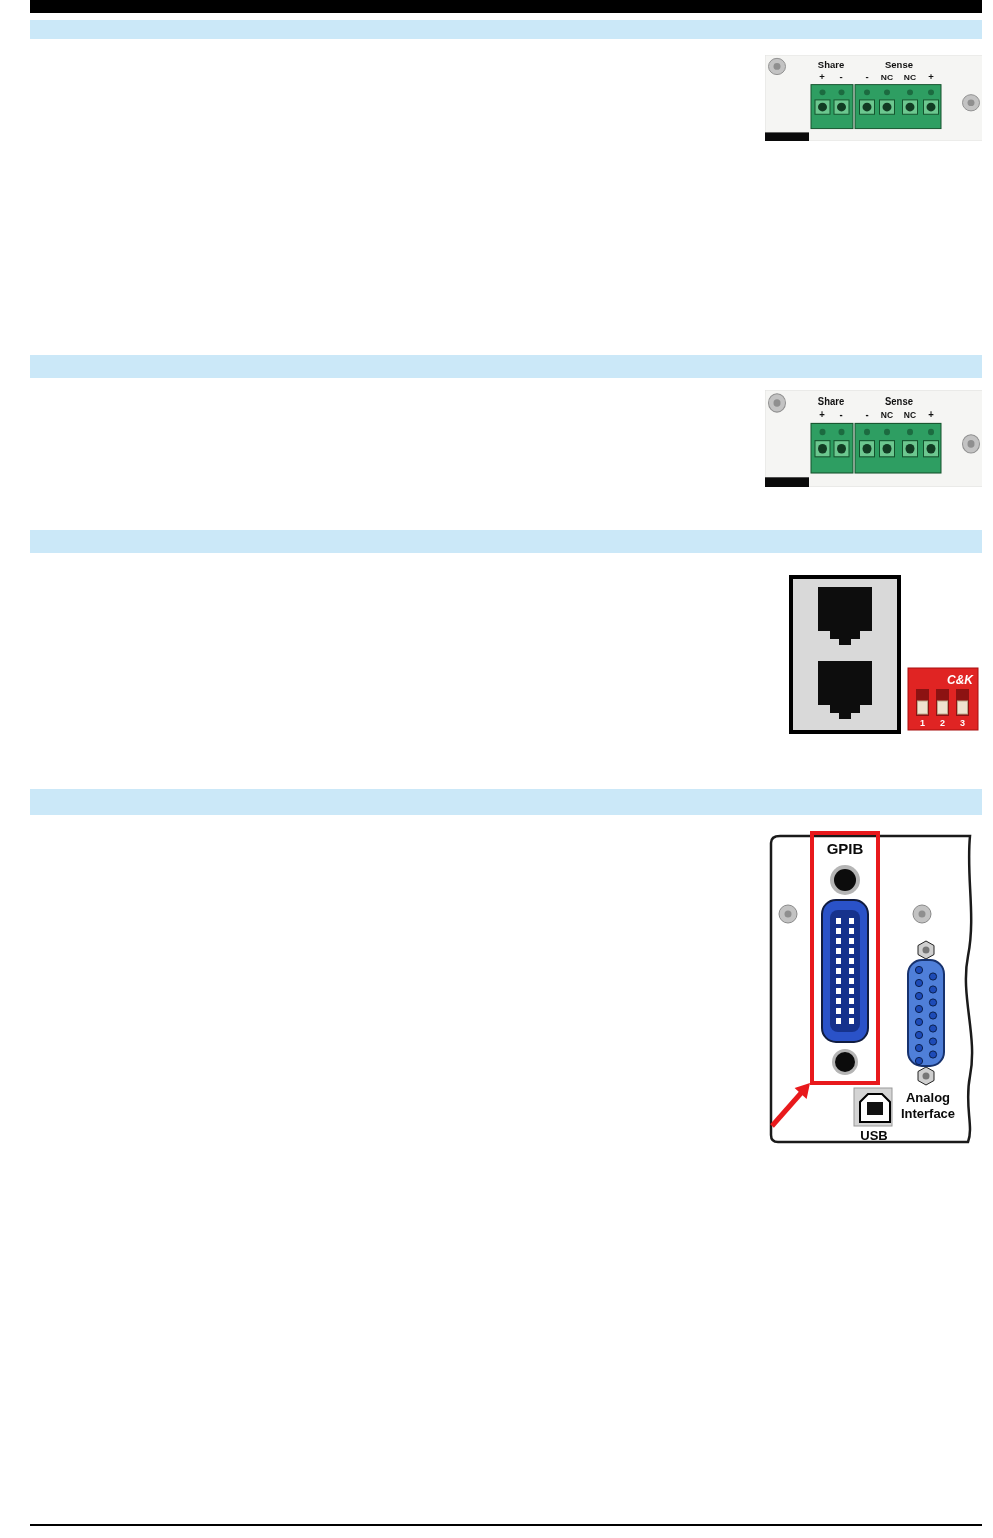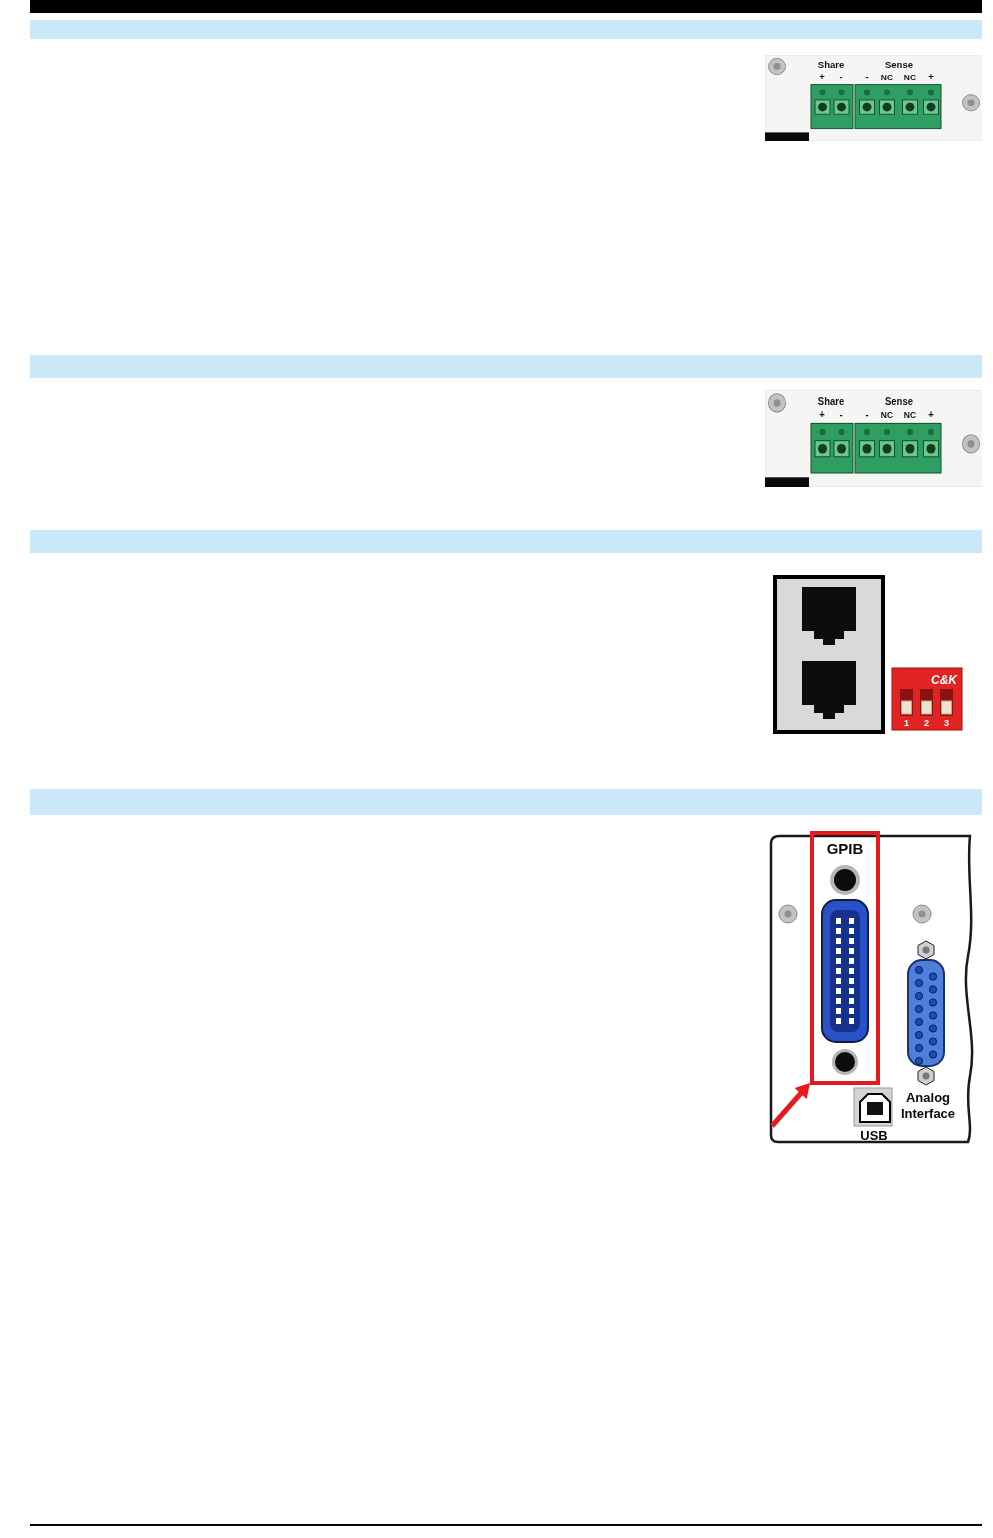"C&K" .f3 { left: 772px -> 788px }
